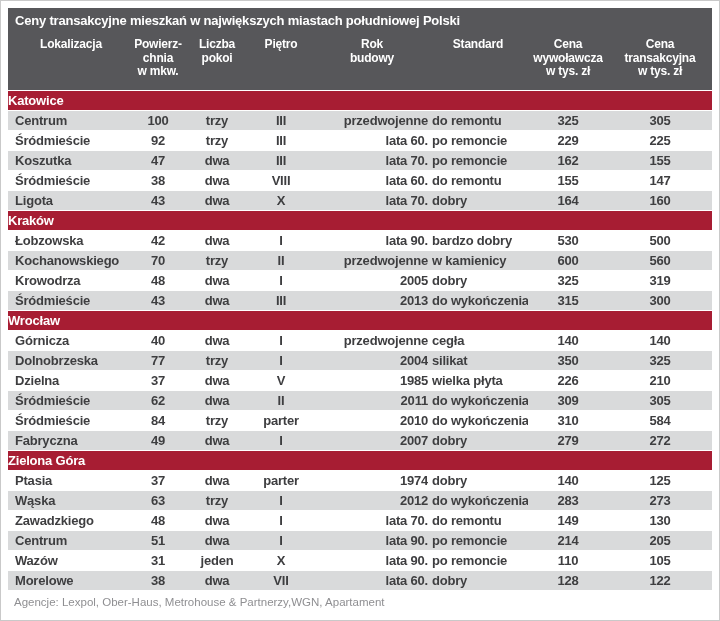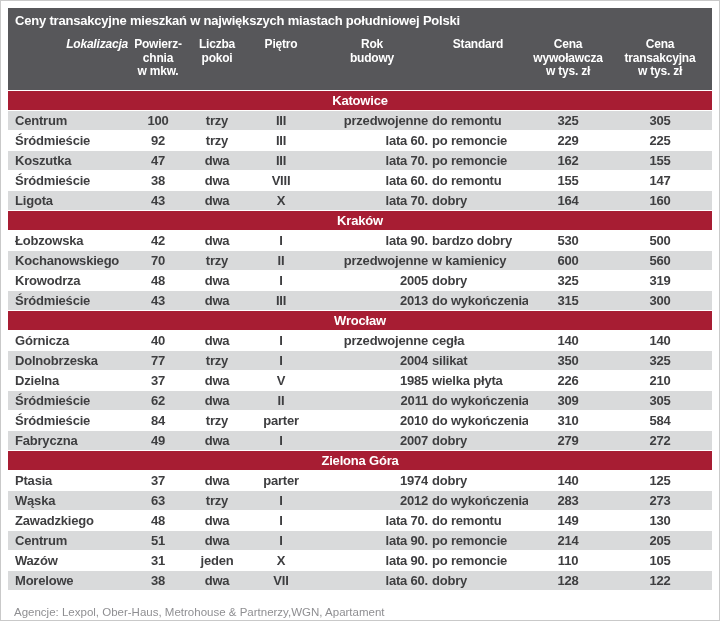"Lokalizacja" .hcell.h0 { font-style: italic -> none; text-align: right -> center }
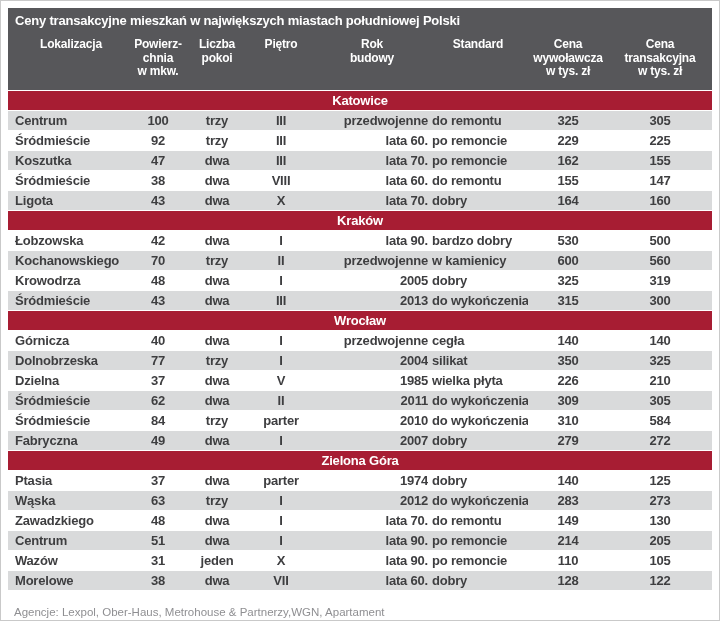"Katowice" .band { text-align: center -> left }
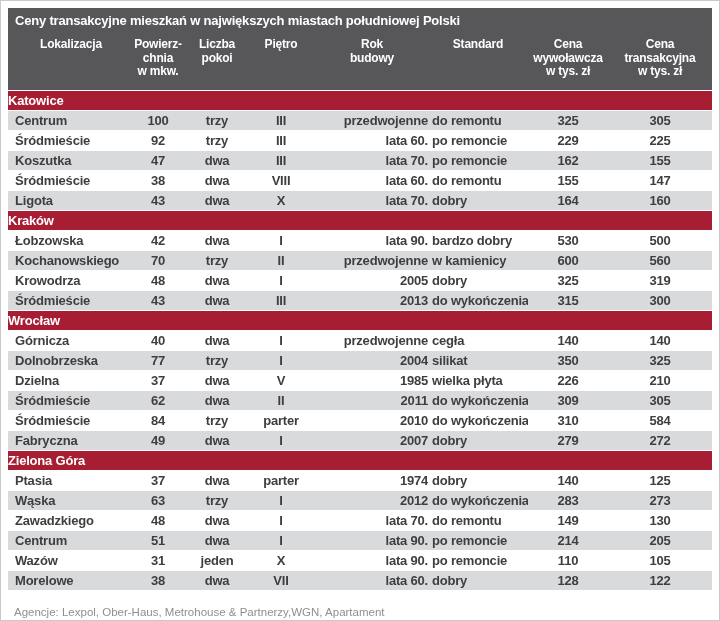"Agencje: Lexpol, Ober-Haus, Metrohouse &" .footer { margin-top: 15px -> 5px }
